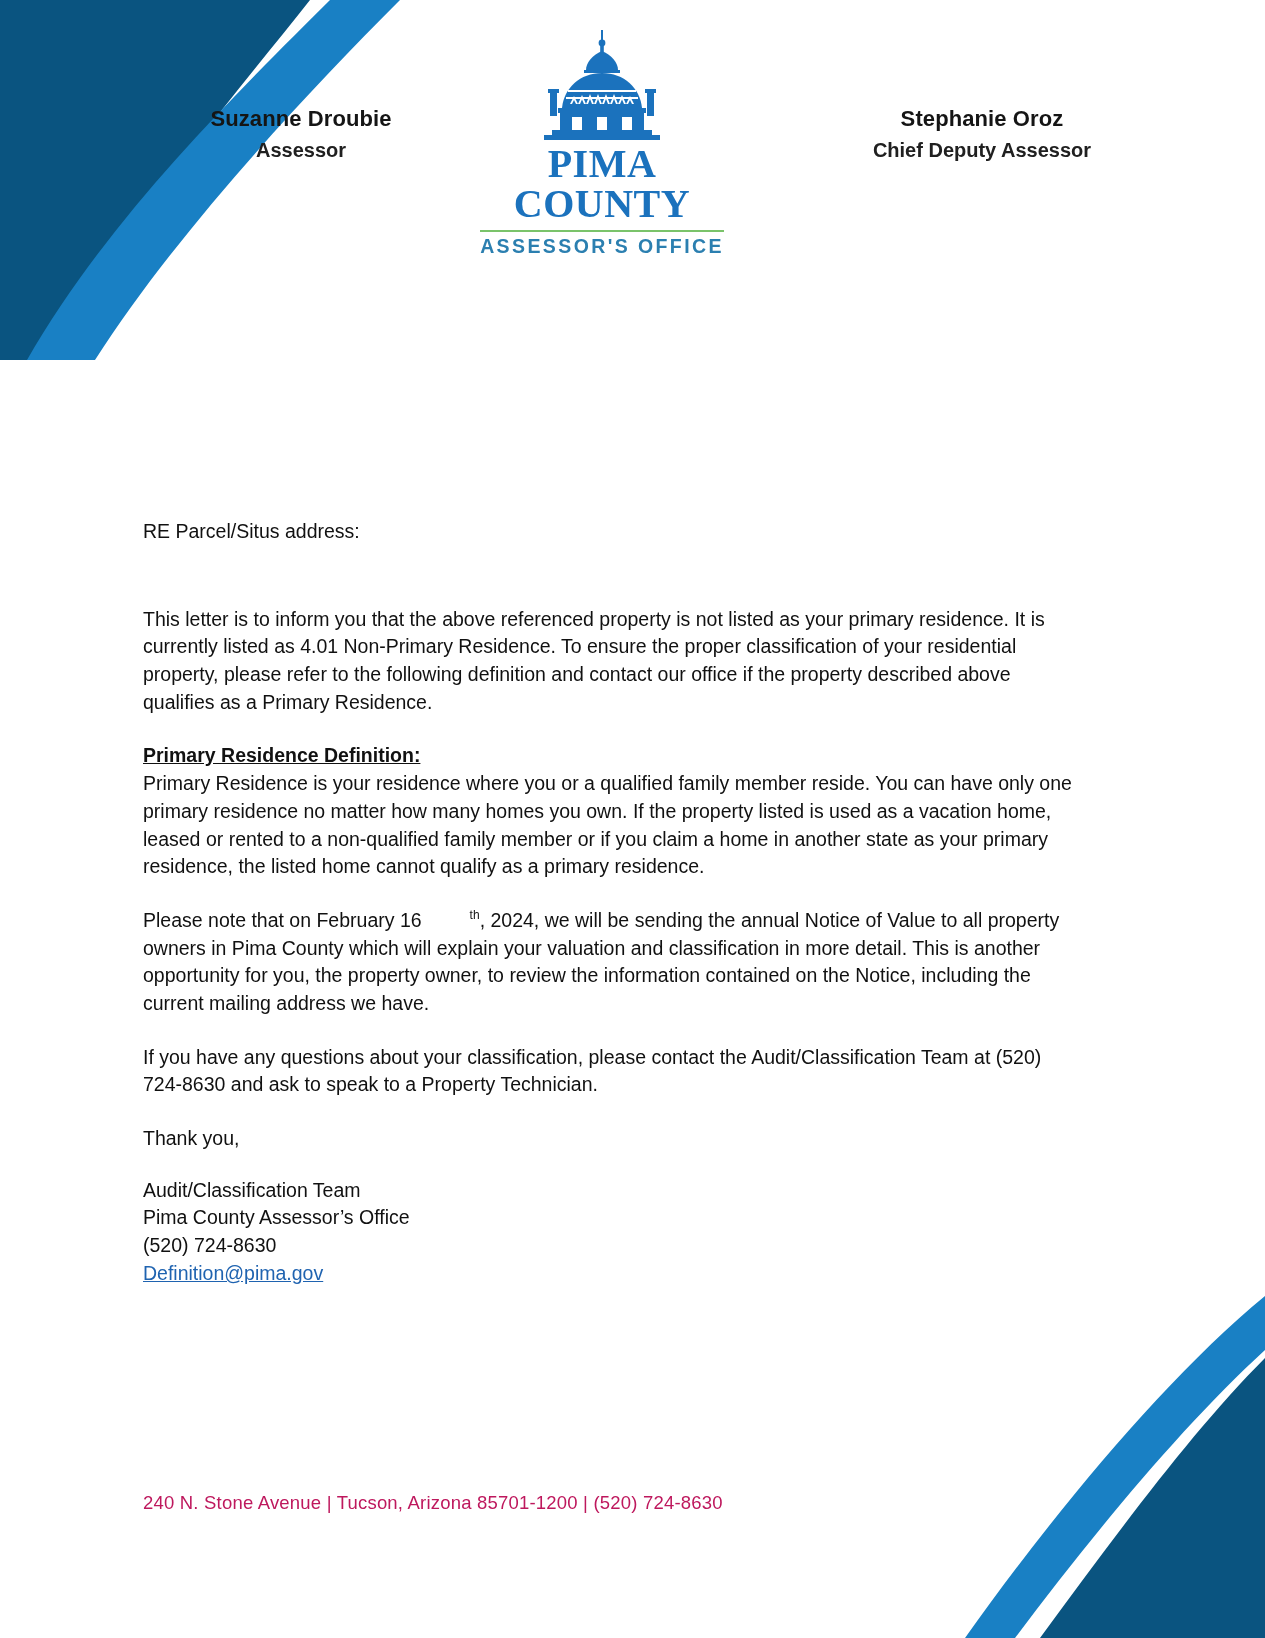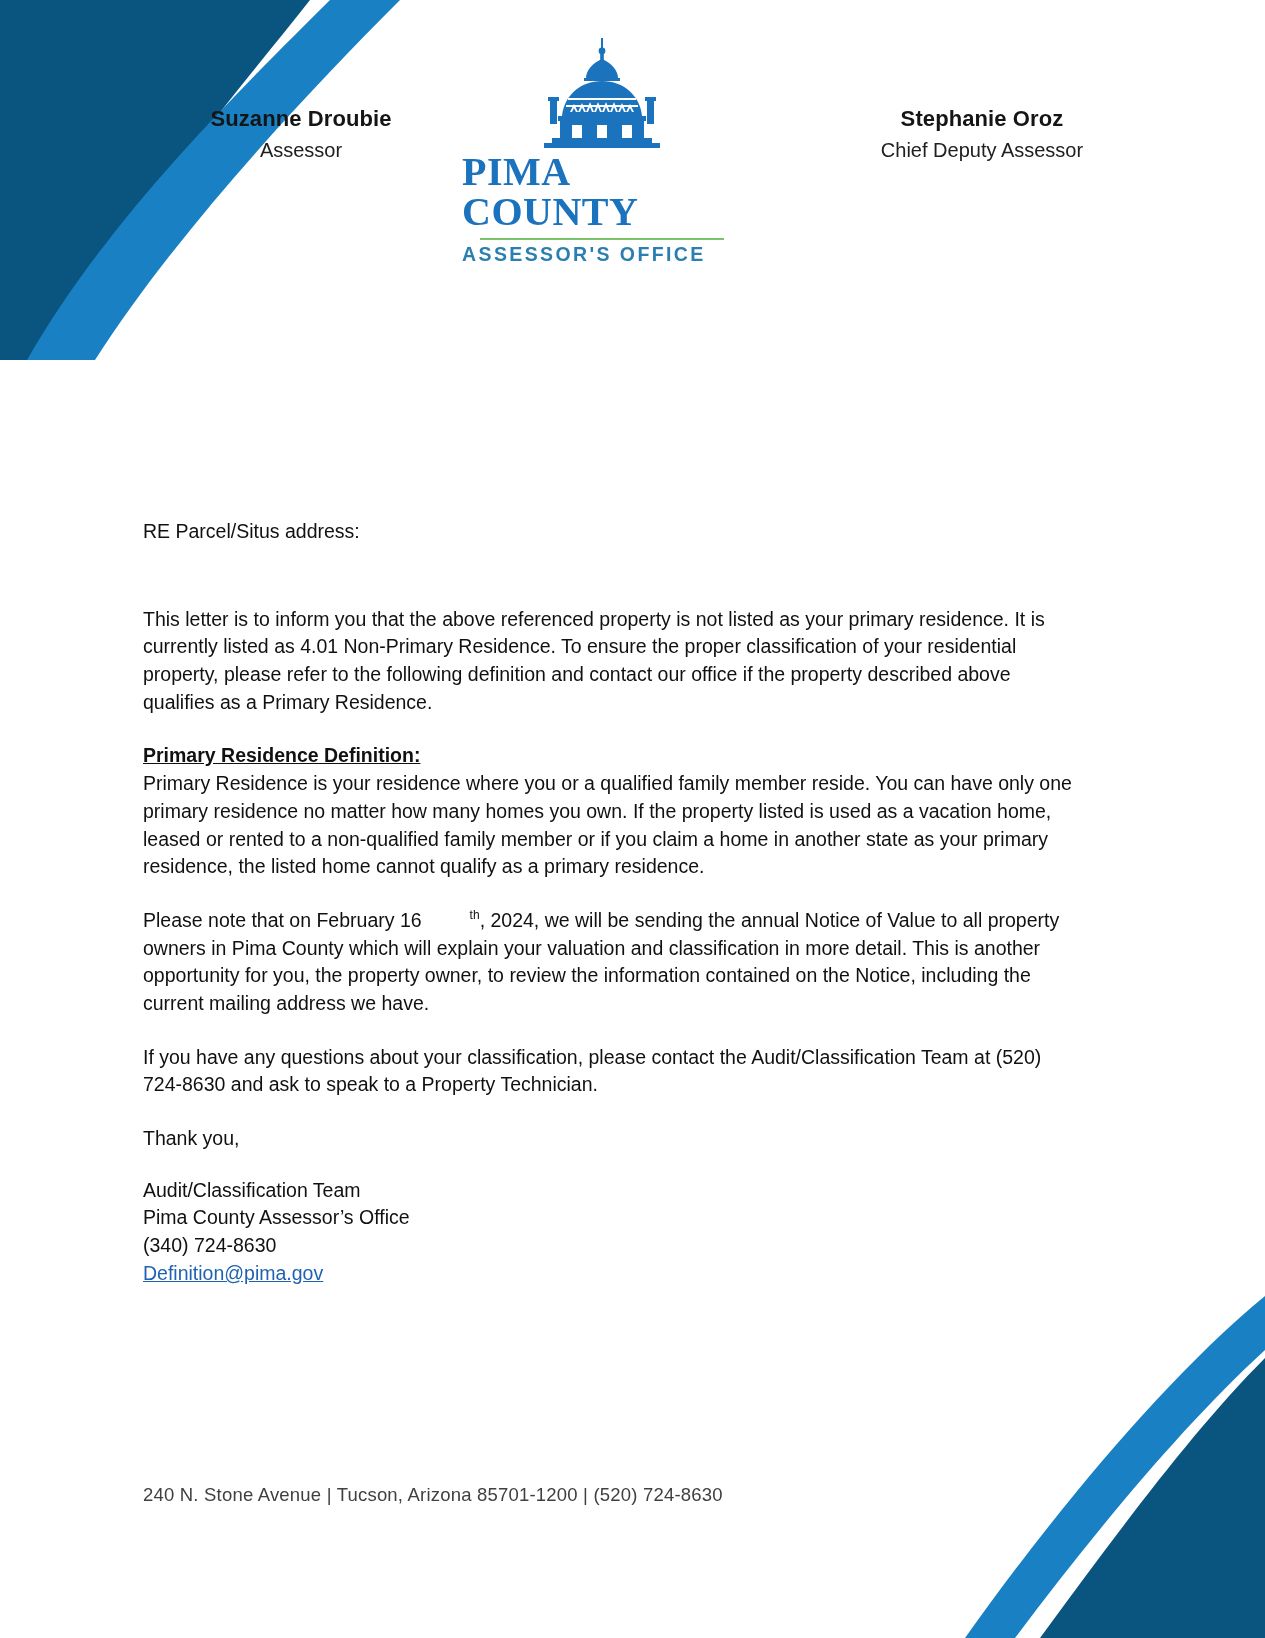"Assessor" .officer .title { font-weight: normal -> bold }
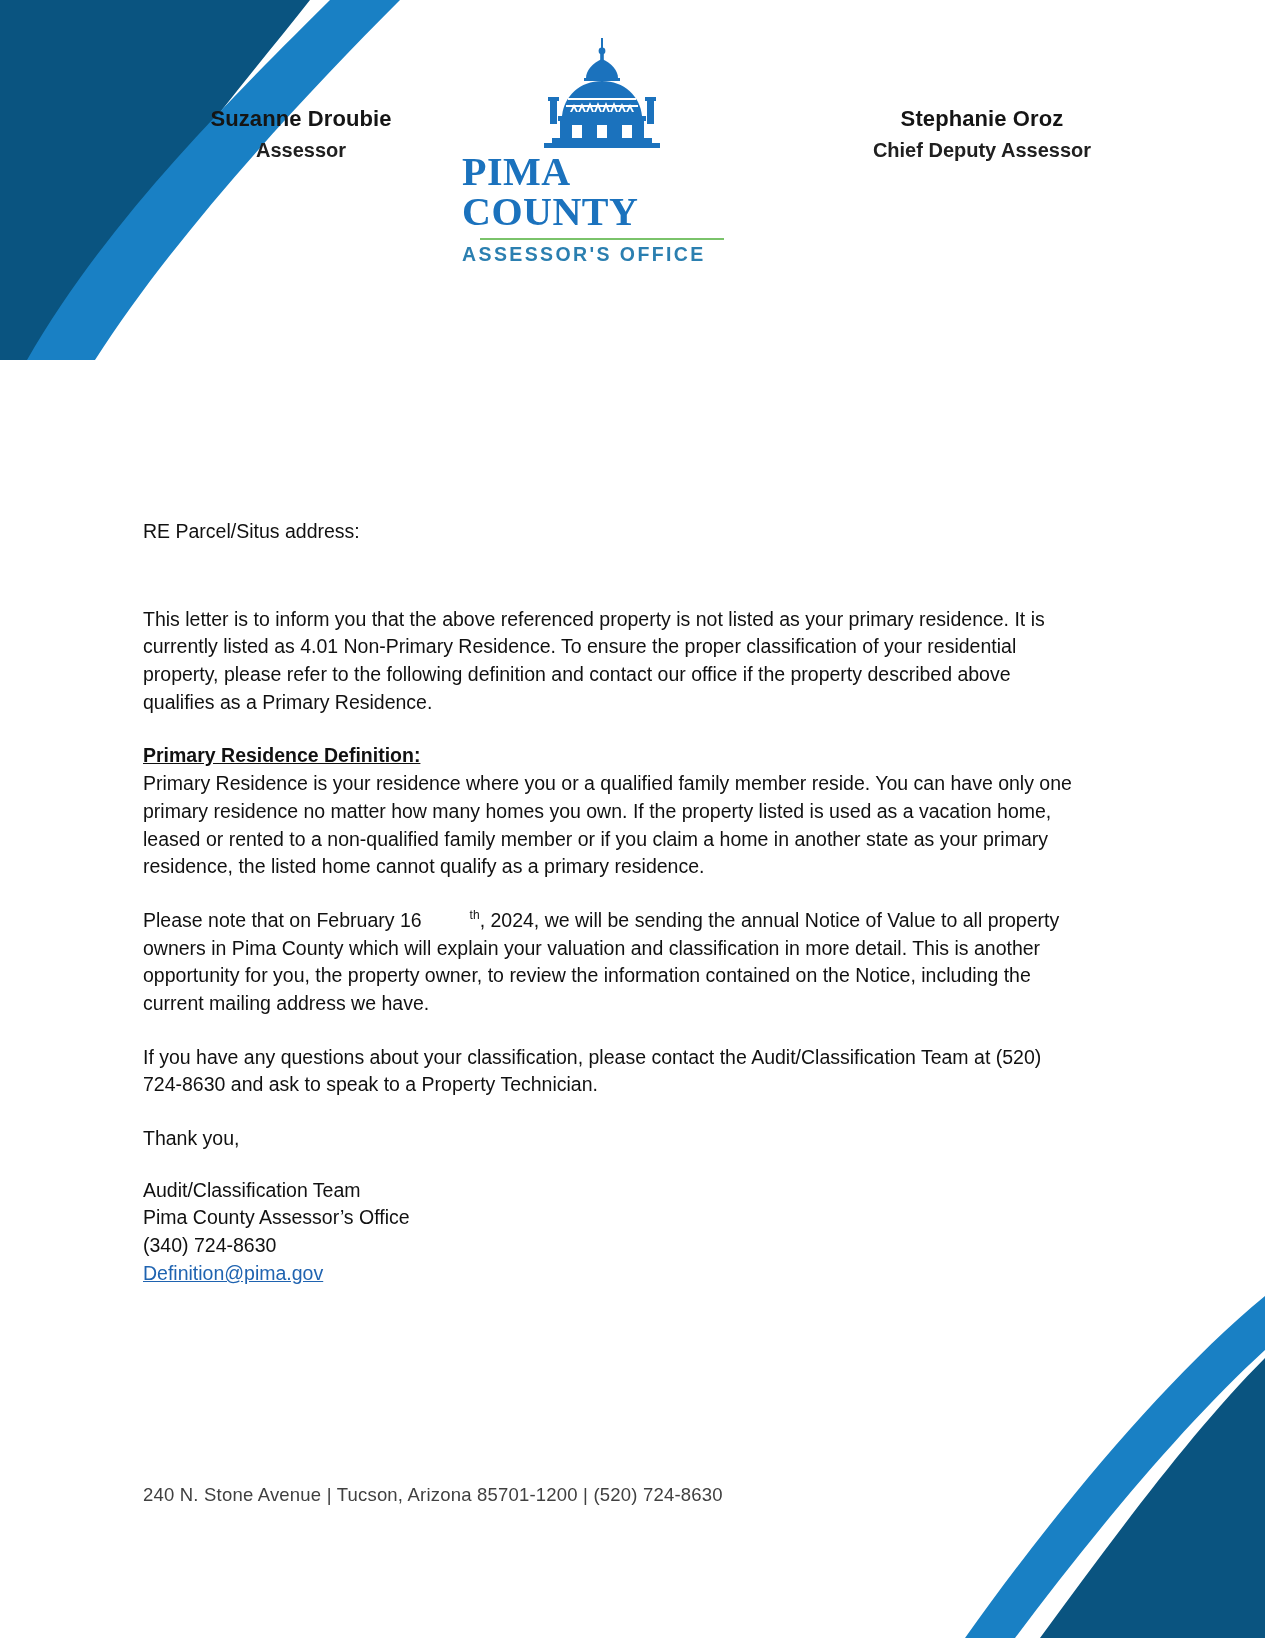"PIMA COUNTY" .logo { text-align: left -> center; top: 38px -> 30px }
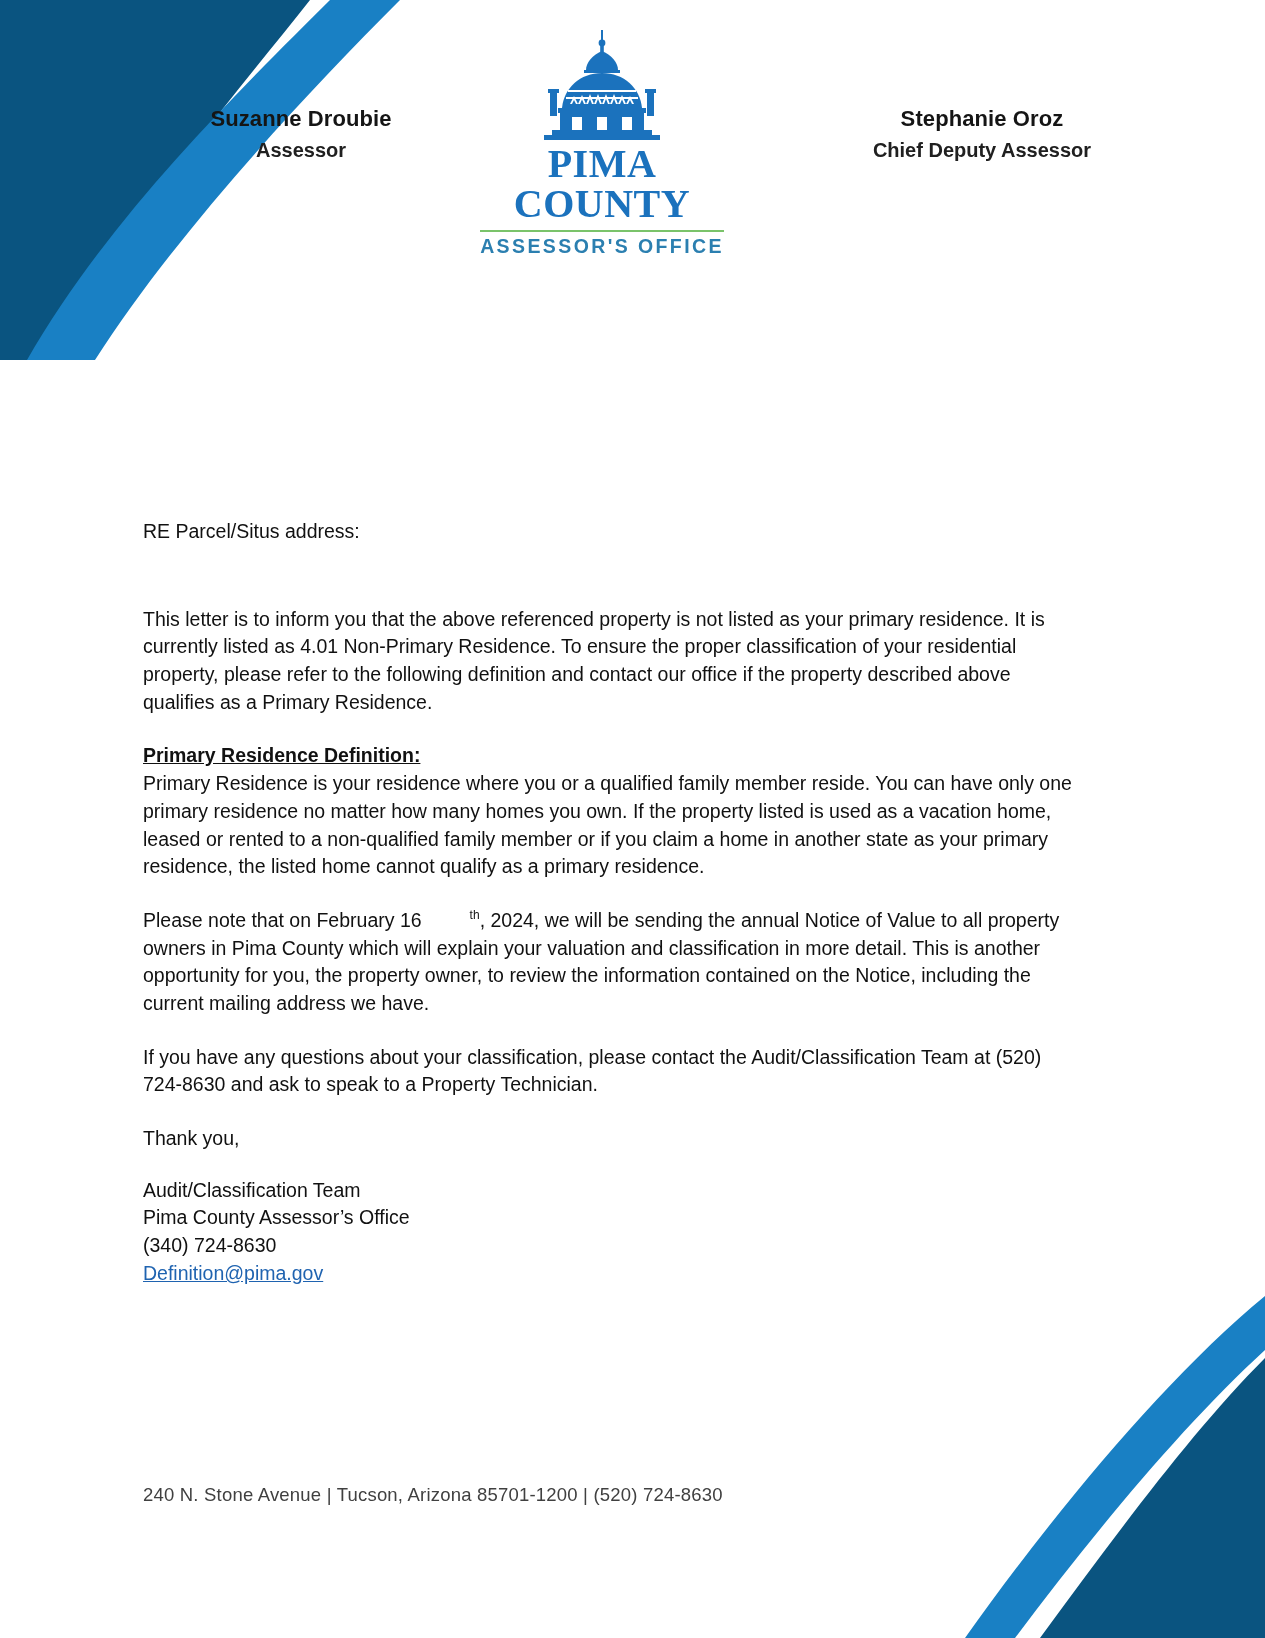"(340) 724-8630" p { text: 340 -> 520 }
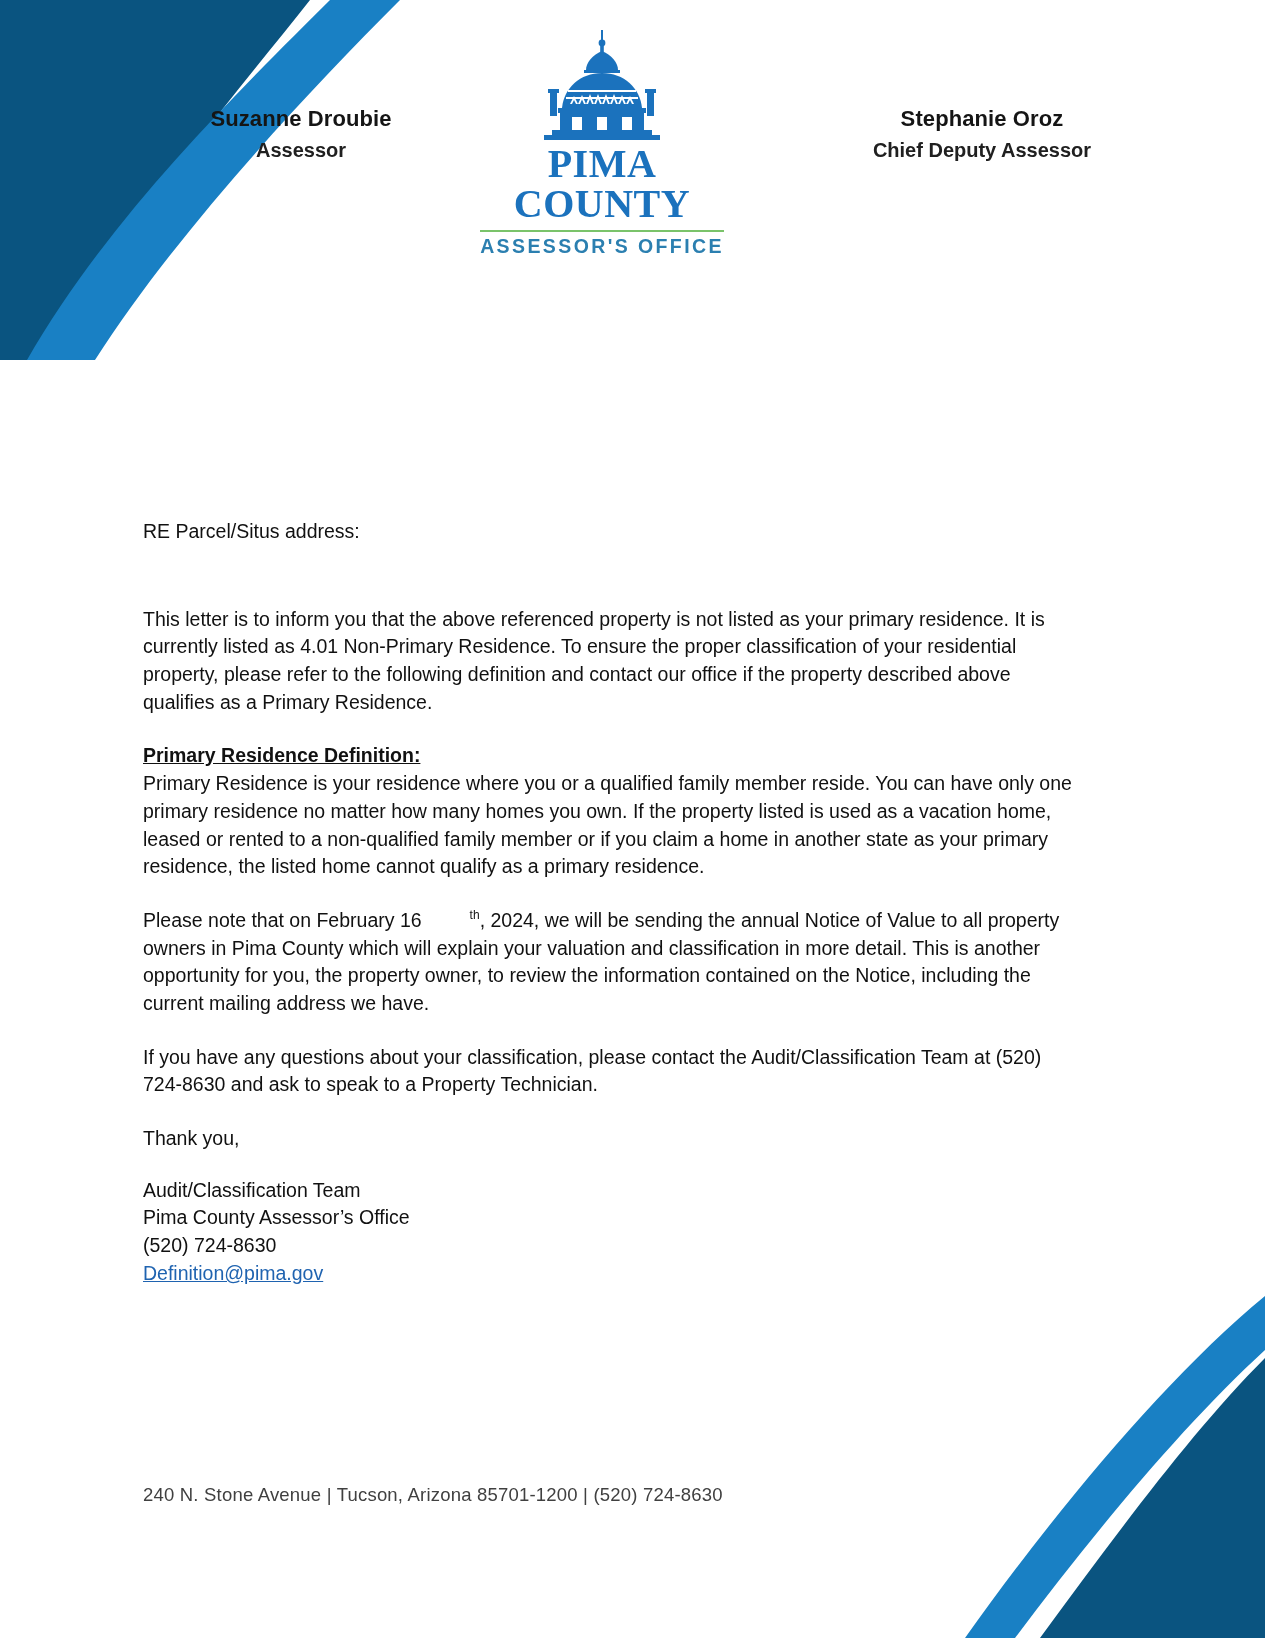"240 N. Stone Avenue |" .footer { bottom: 132px -> 124px; color: #404040 -> #be185d }
